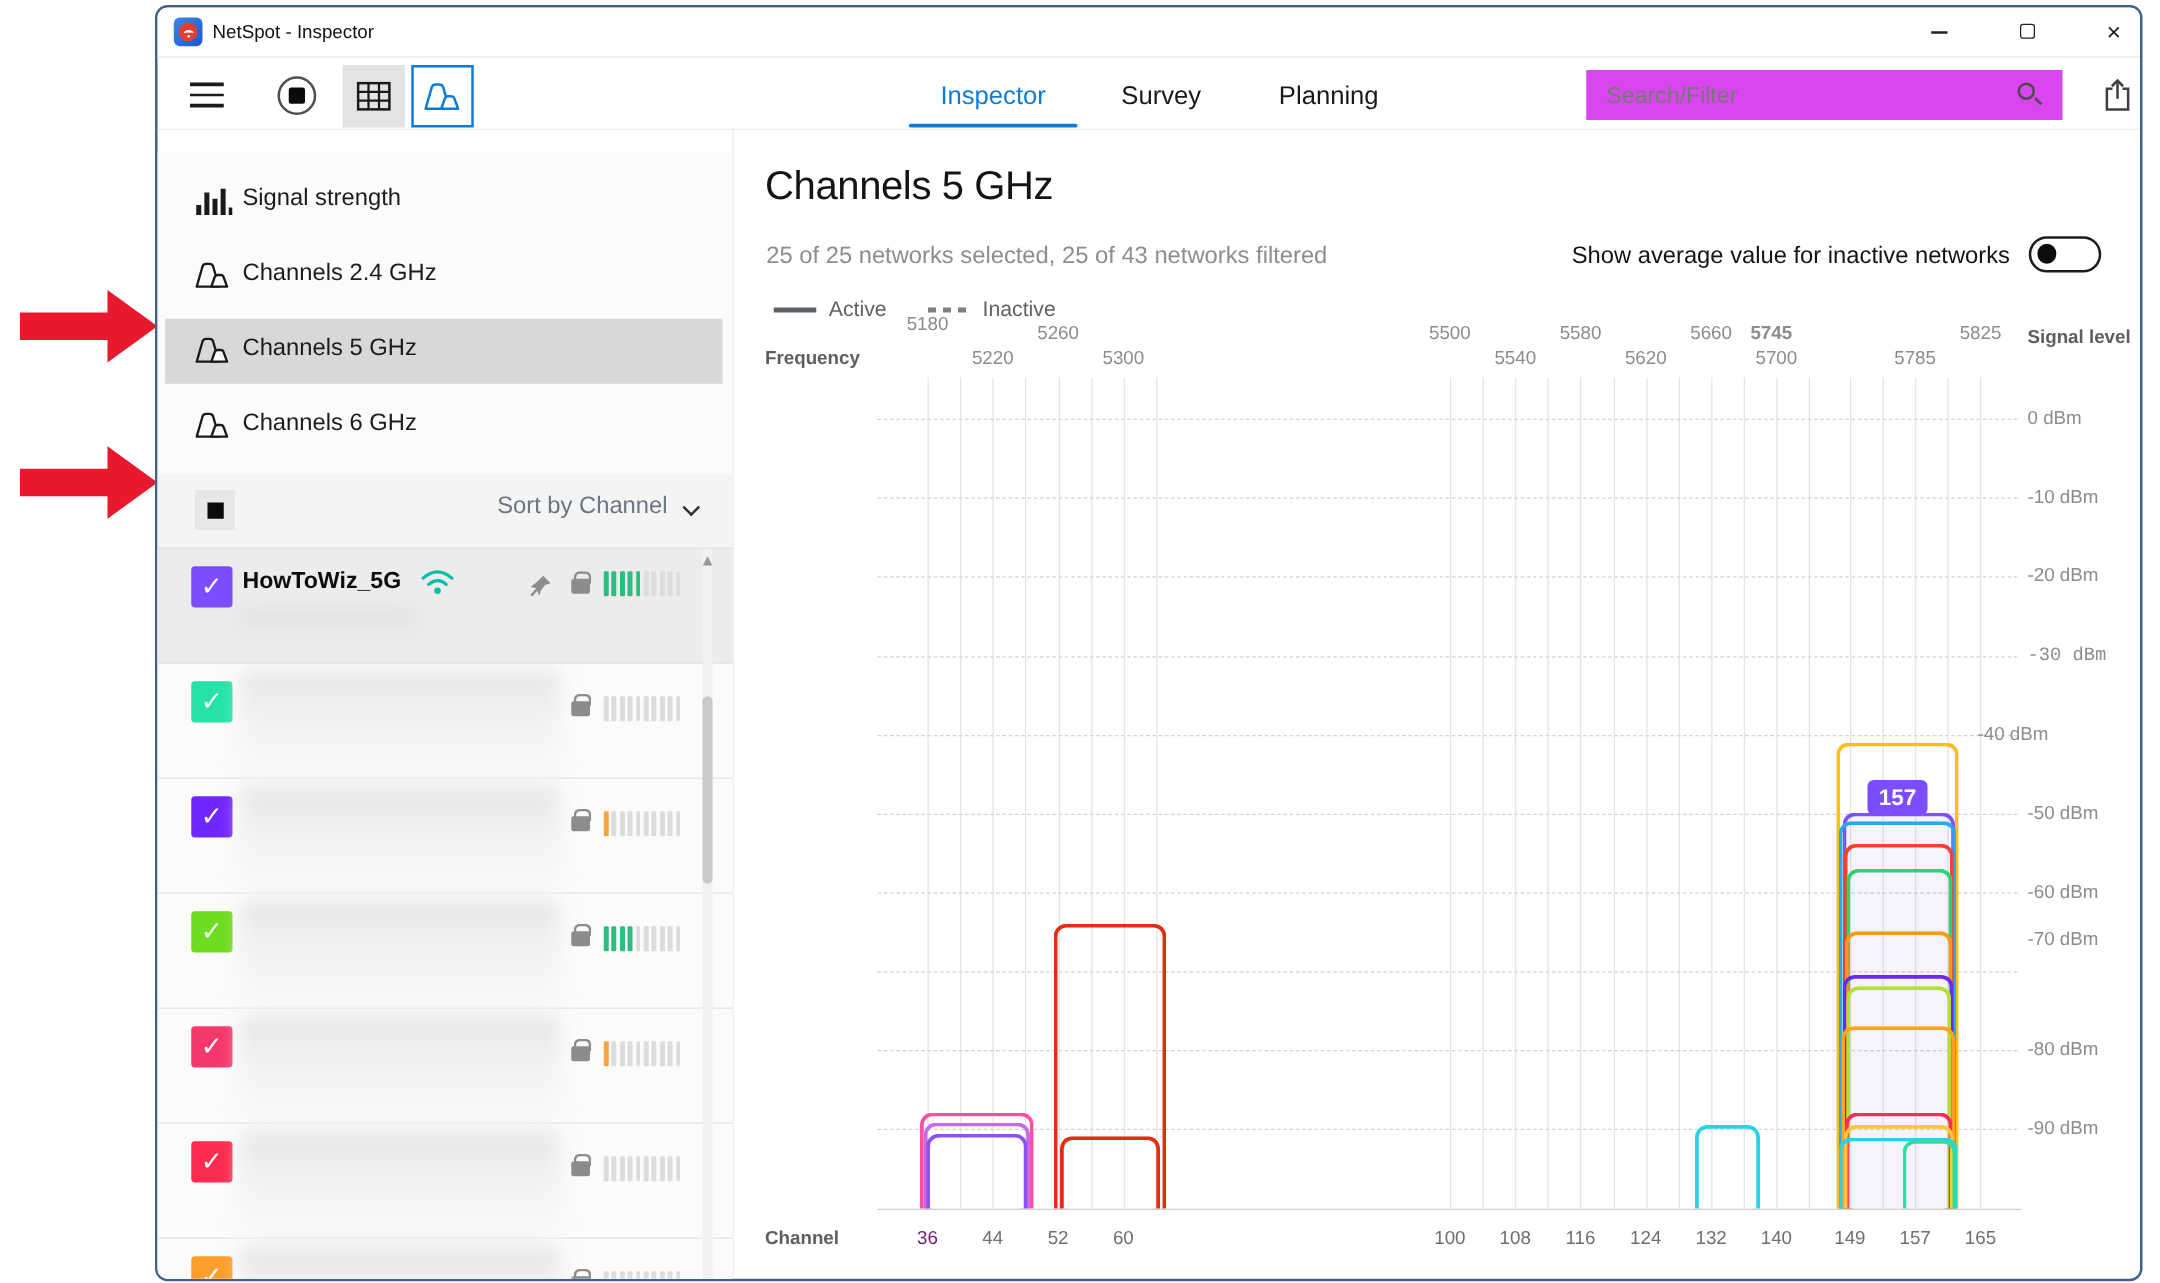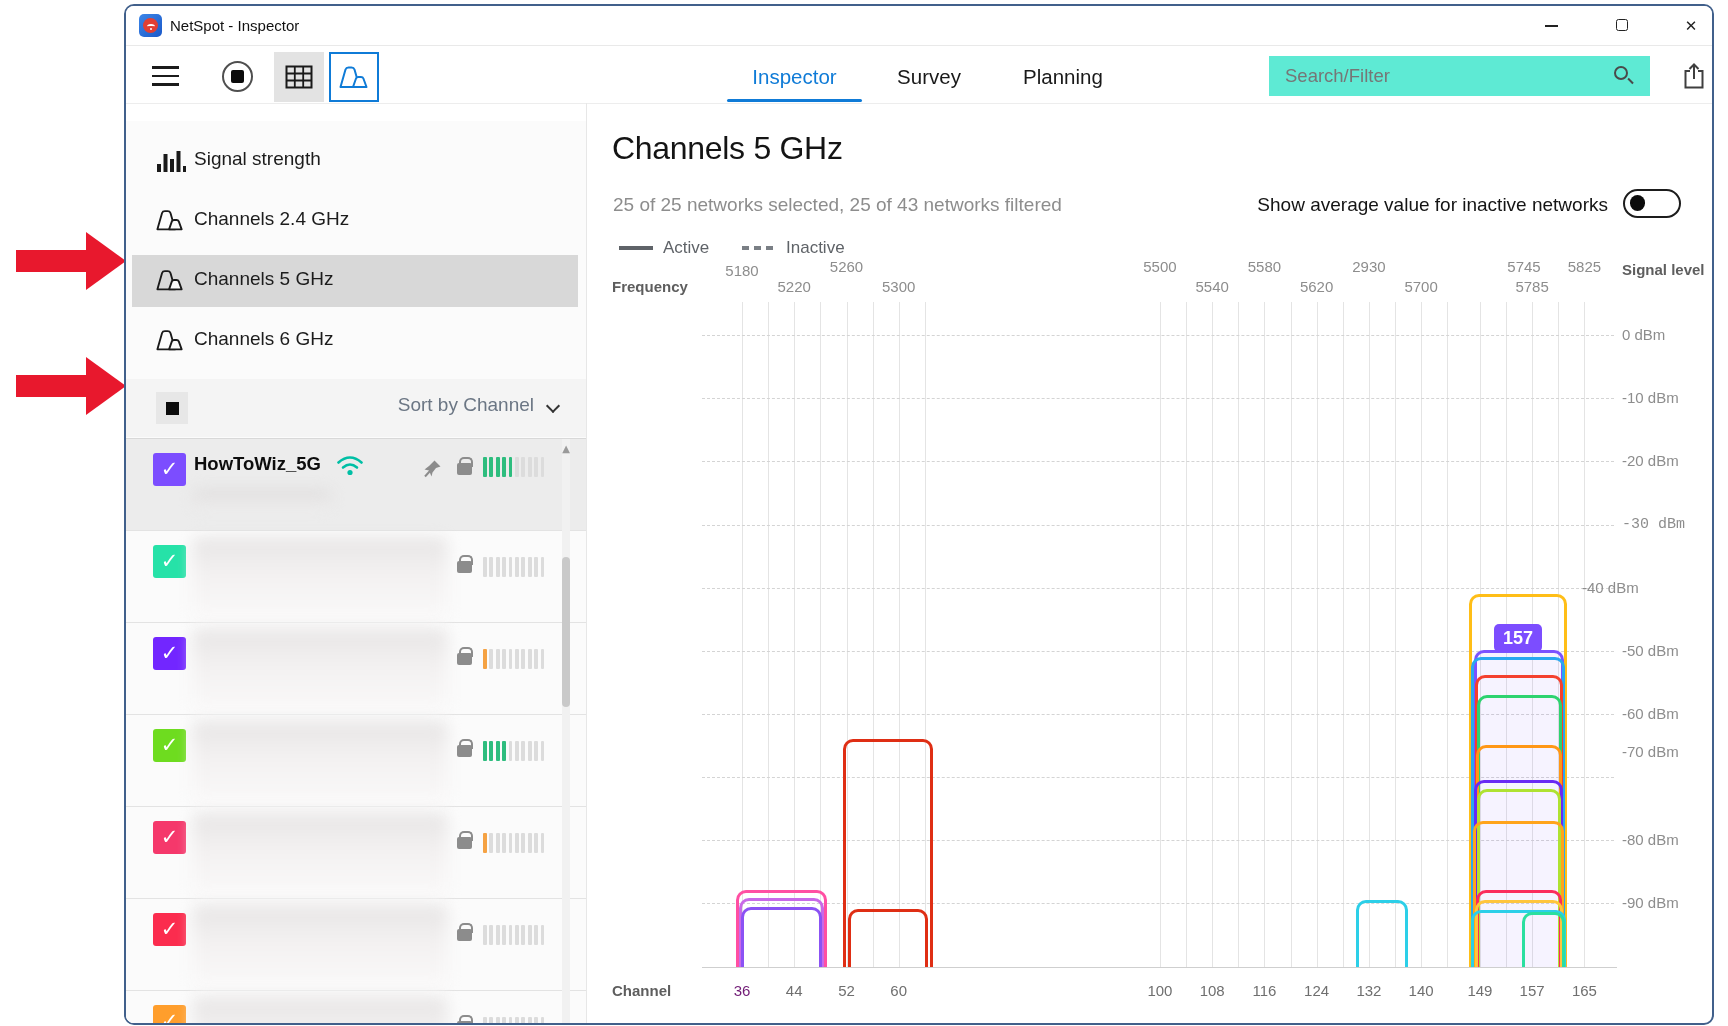"Search/Filter" .searchbox { background: #5eead4 -> #d946ef }
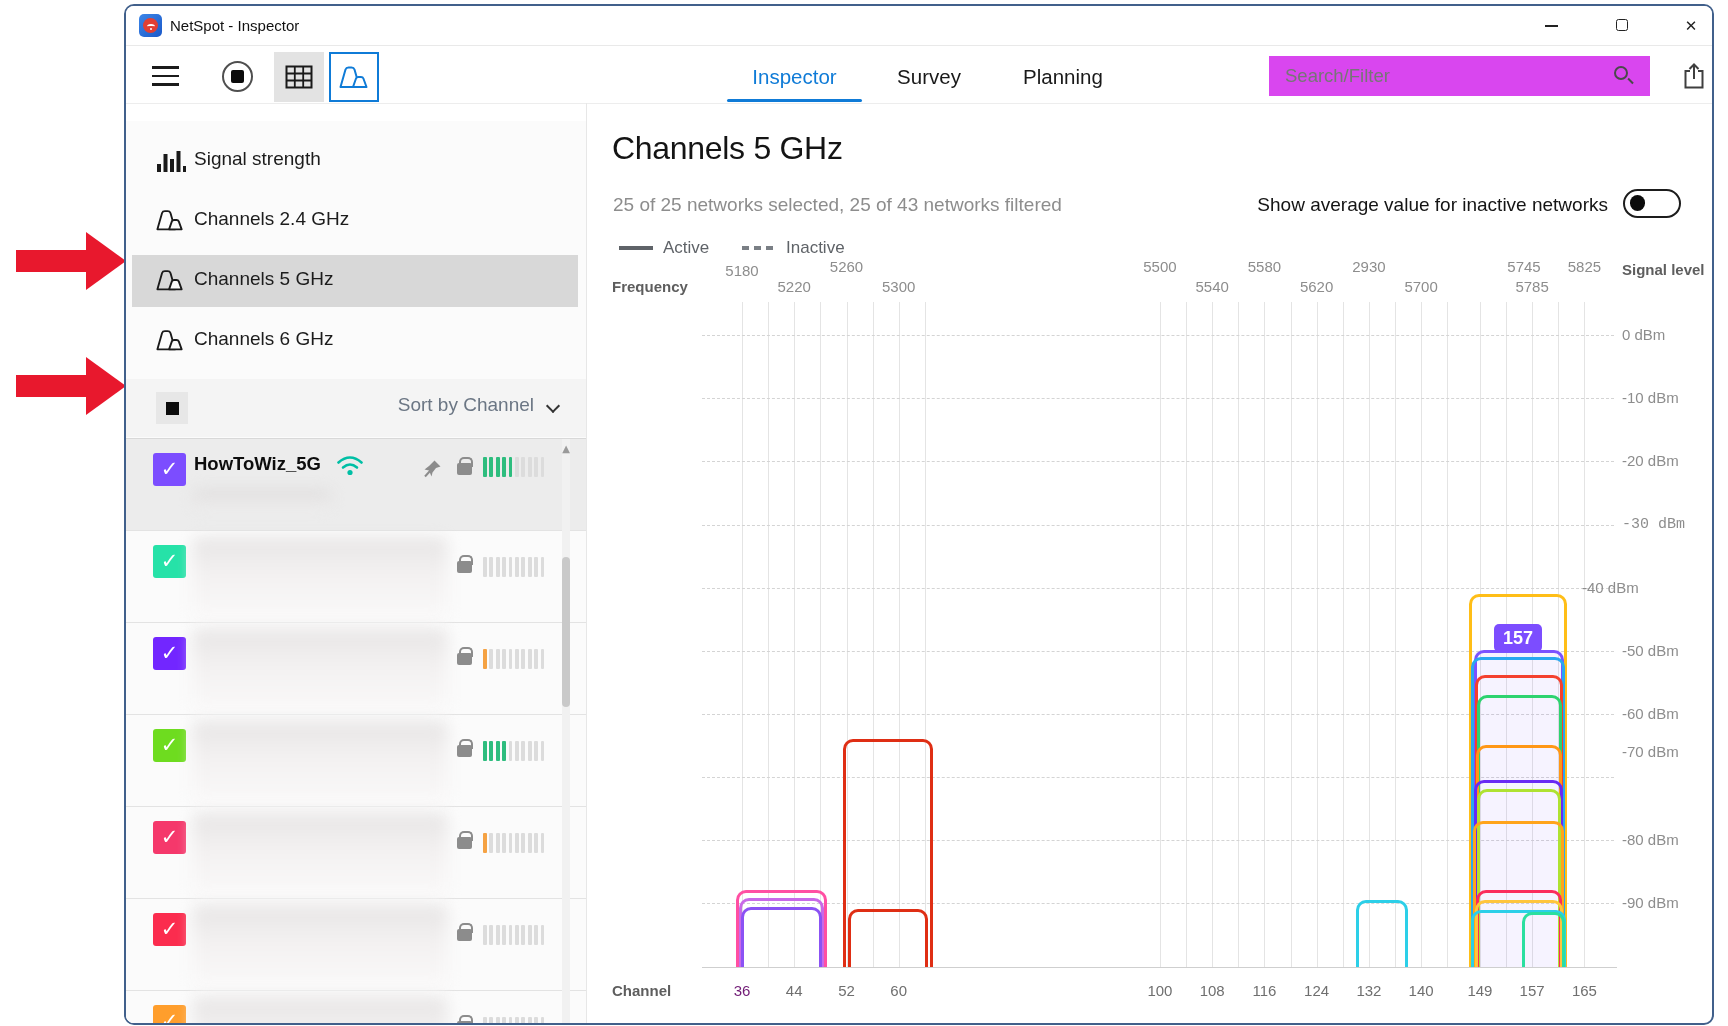"5180" div.freqlbl { top: 256px -> 245px }
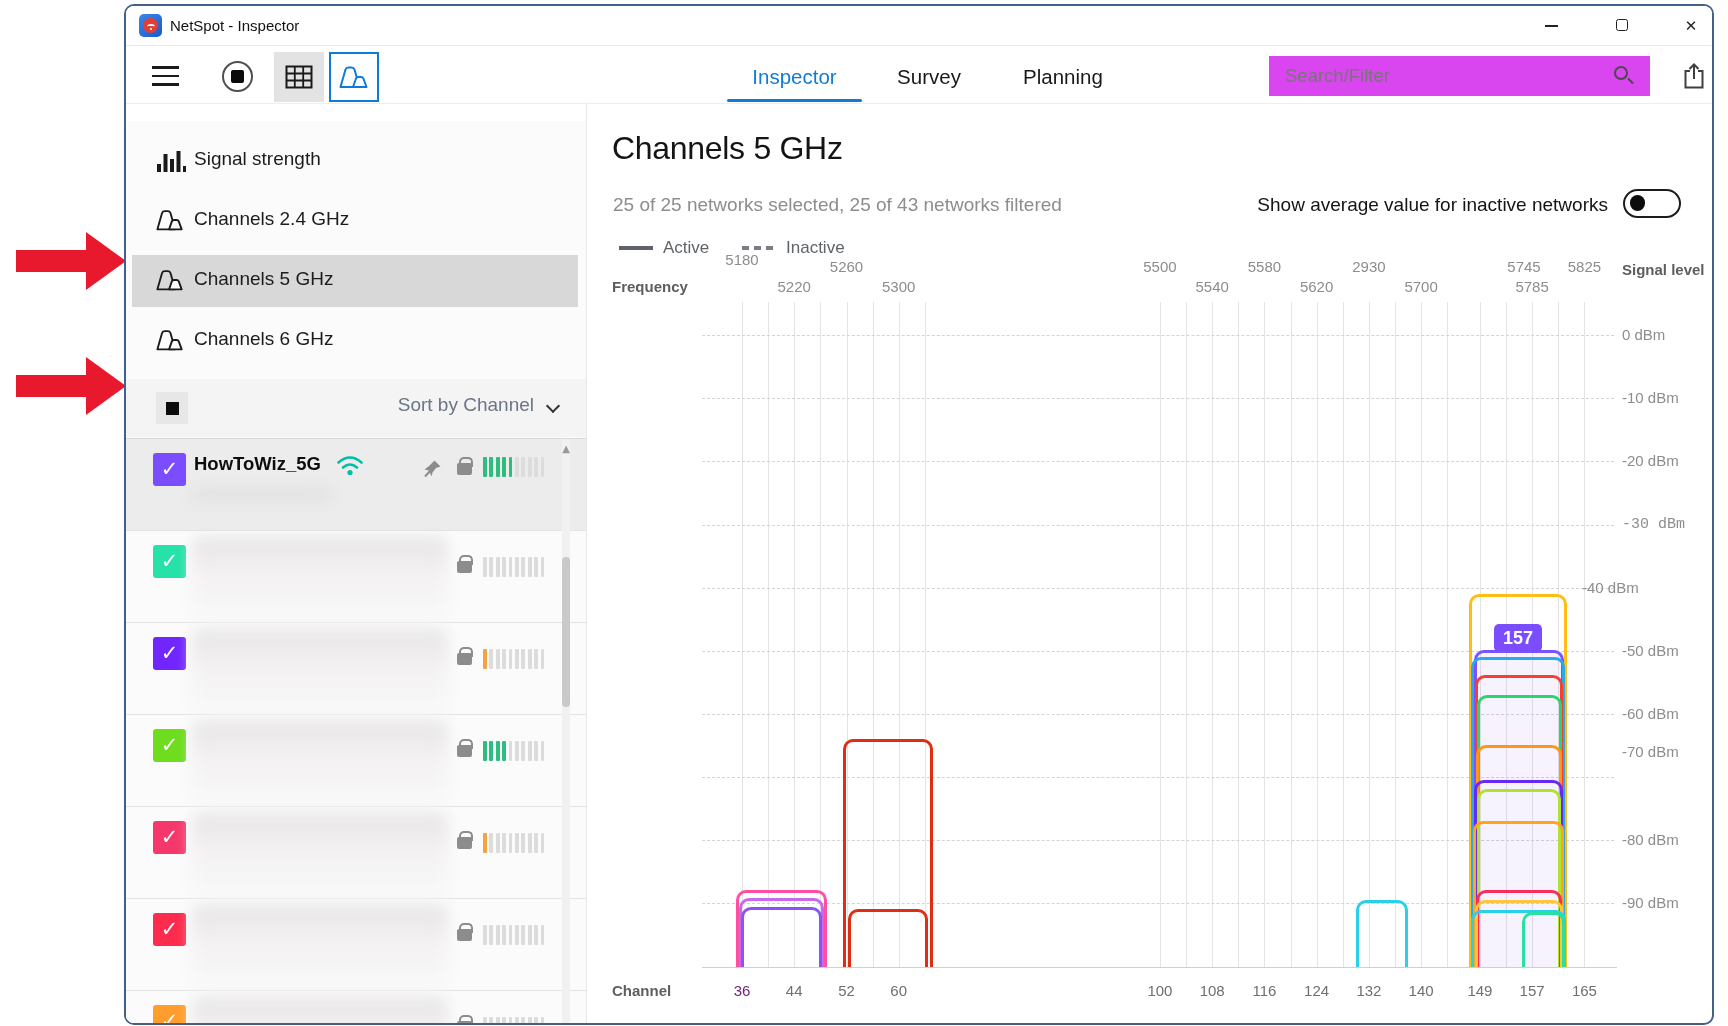"2930" div.freqlbl { text: 2930 -> 5660 }
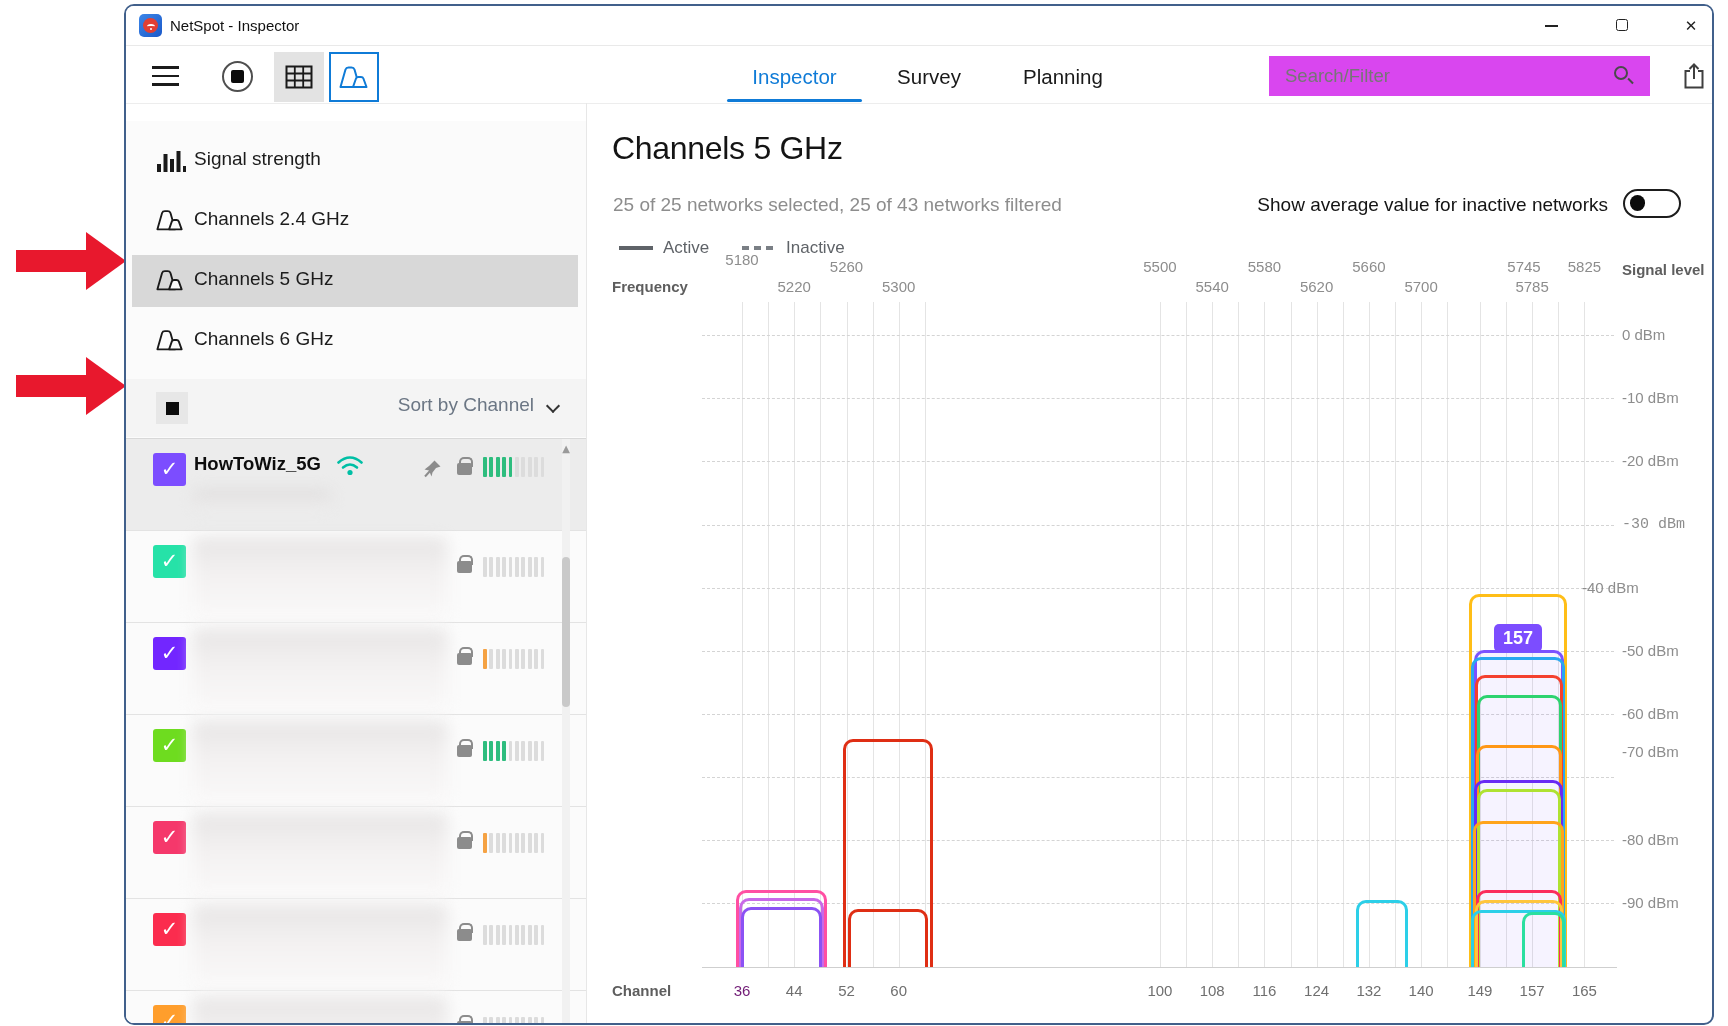"5745" div.freqlbl { font-weight: none -> bold; left: 1398px -> 1291px }
